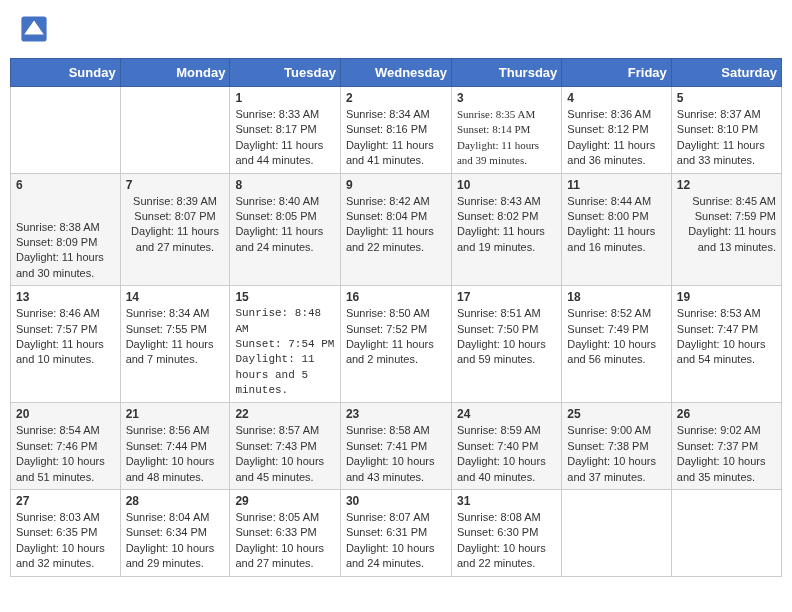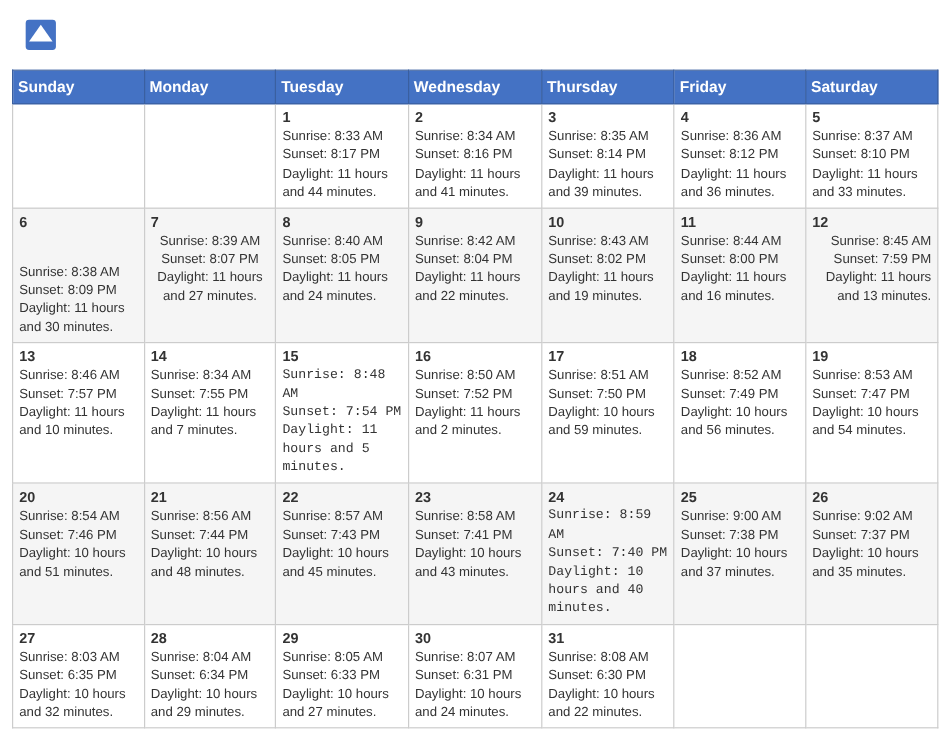"Sunday" .calendar thead th { text-align: left -> right }
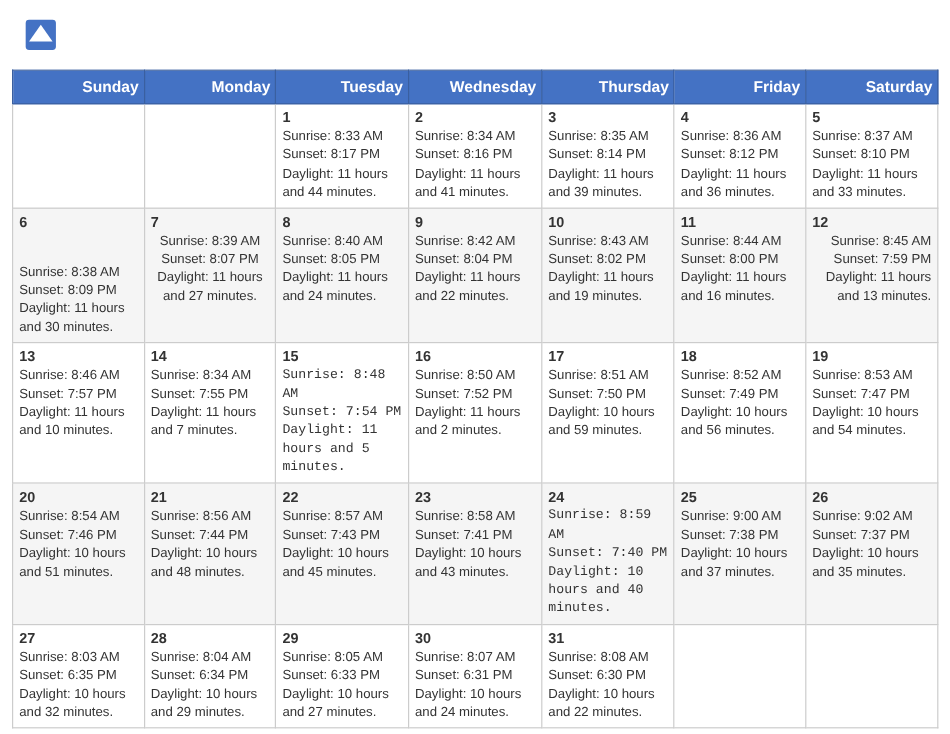"Sunrise: 8:35 AM" div.day-info { font-family: none -> Liberation Serif, serif }
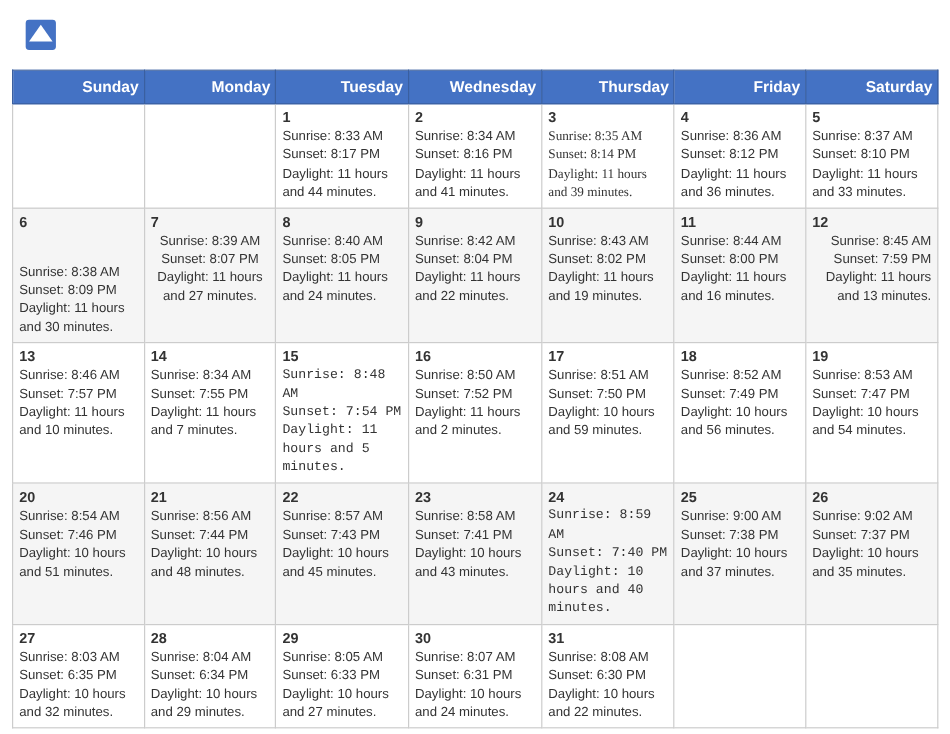"Sunrise: 8:59 AM" div.day-info { font-family: Liberation Mono, monospace -> none }
